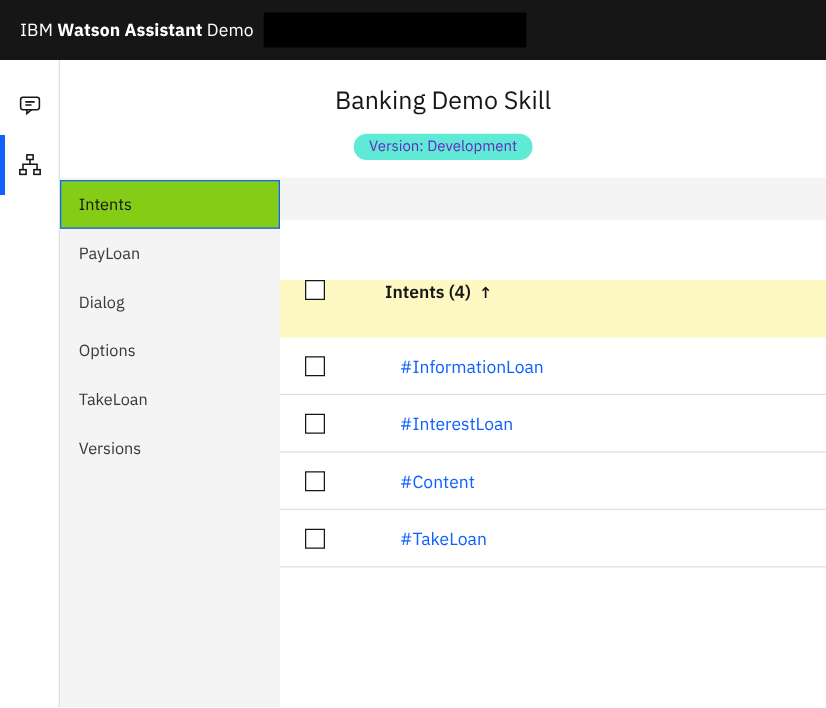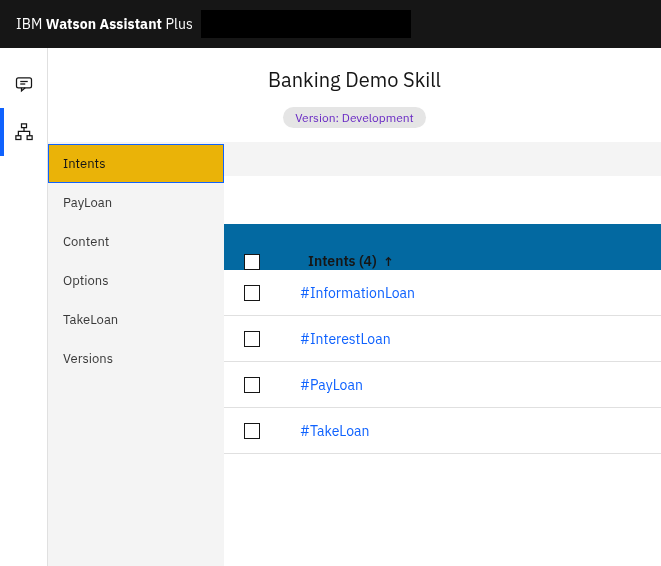"Plus" span { text: Plus -> Demo }
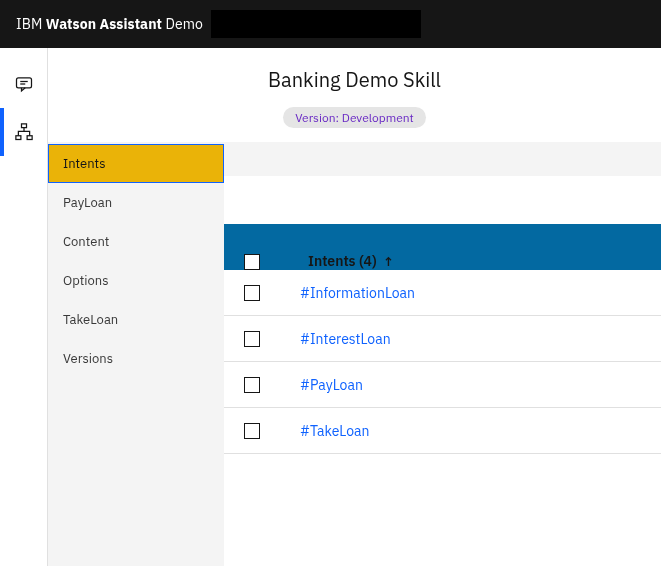"Version: Development" .version-pill { background: #e5e5e5 -> #5eead4 }
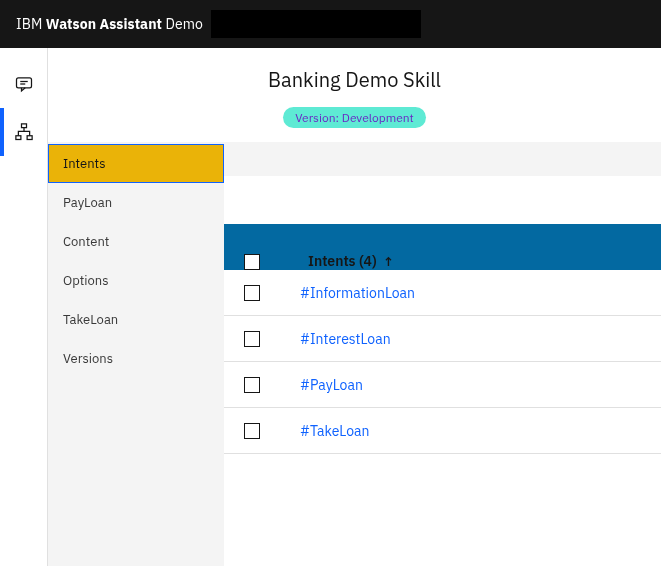"Intents" .side-nav-item.active { background: #eab308 -> #84cc16 }
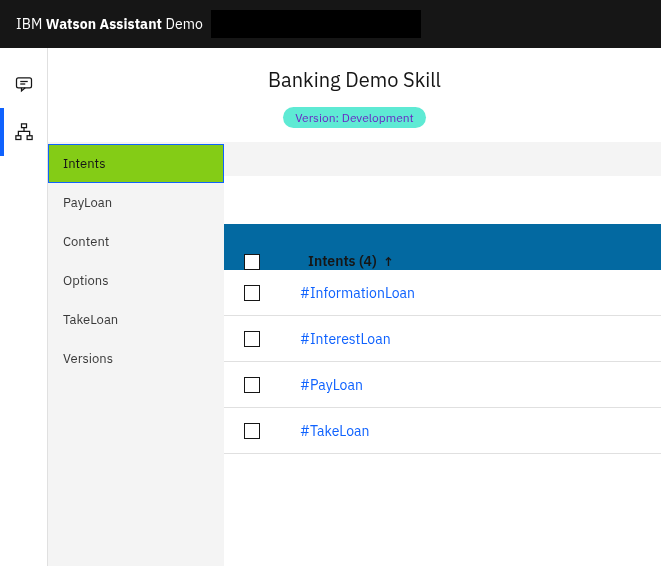"Content" div.side-nav-item { text: Content -> Dialog }
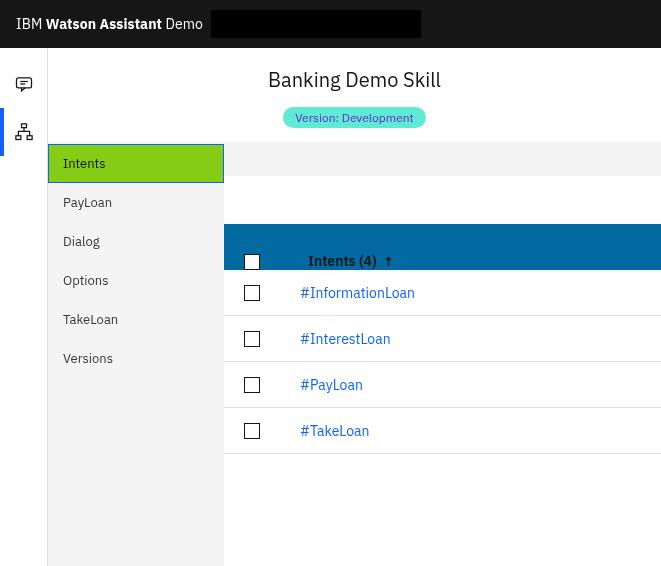"Intents (4)" .table-header-row { align-items: flex-end -> flex-start; background: #0369a1 -> #fef9c3 }
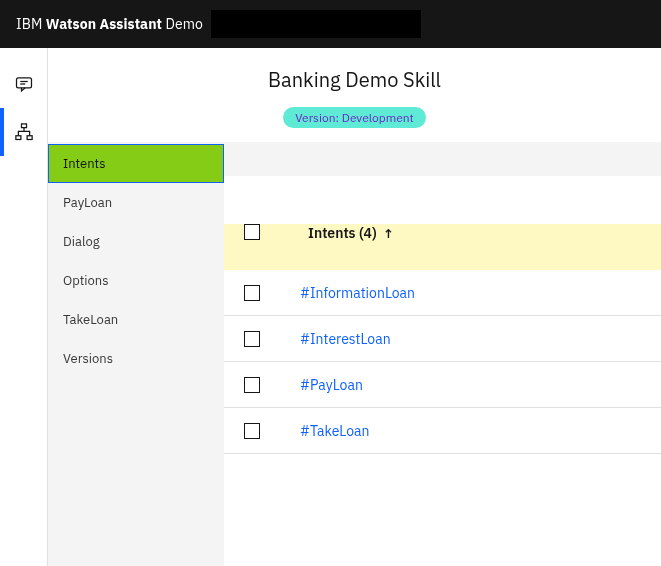"#InformationLoan" .table-row { gap: 20px -> 40px }
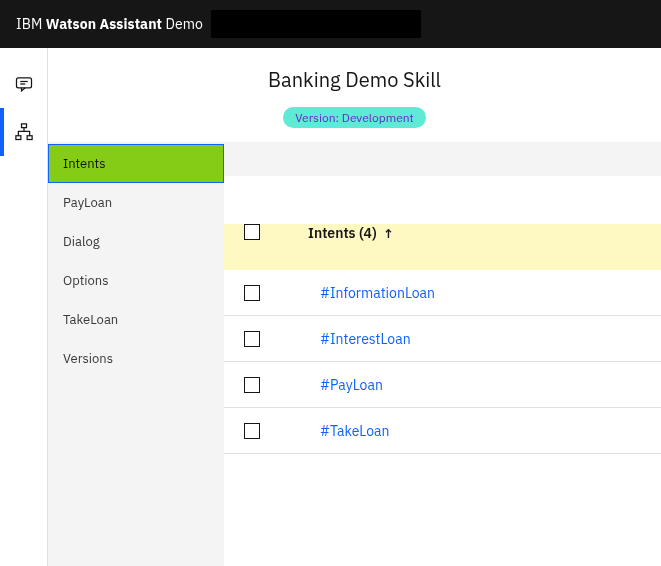"#PayLoan" span.intent-link { text: PayLoan -> Content }
